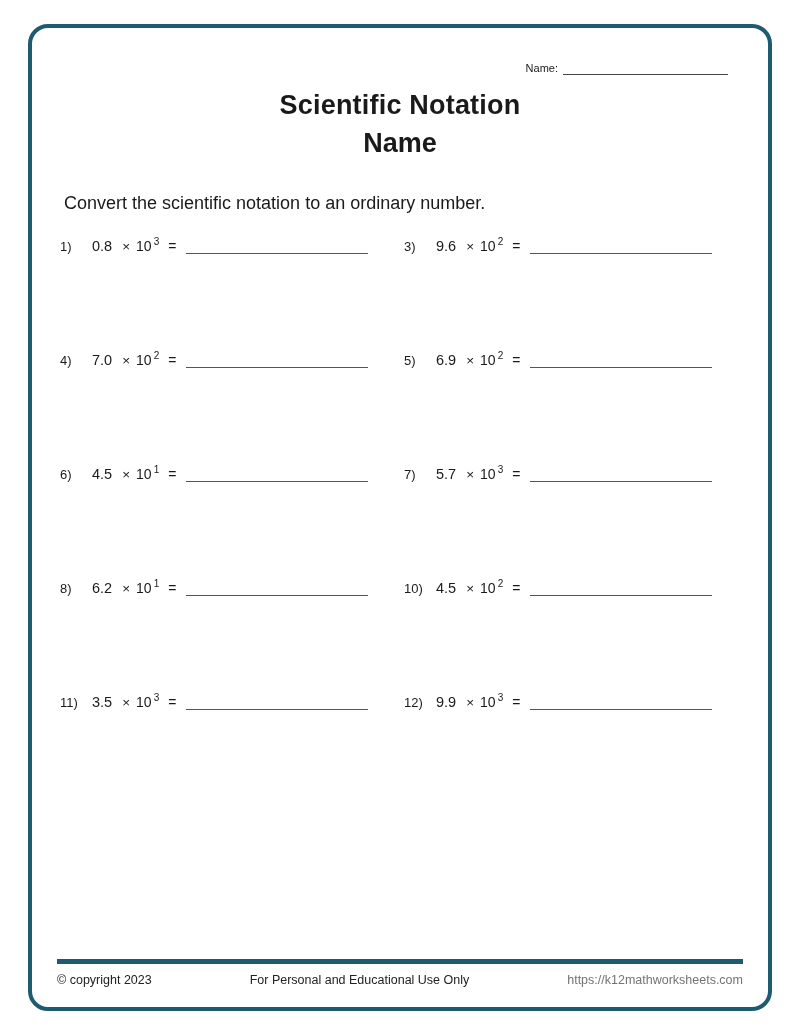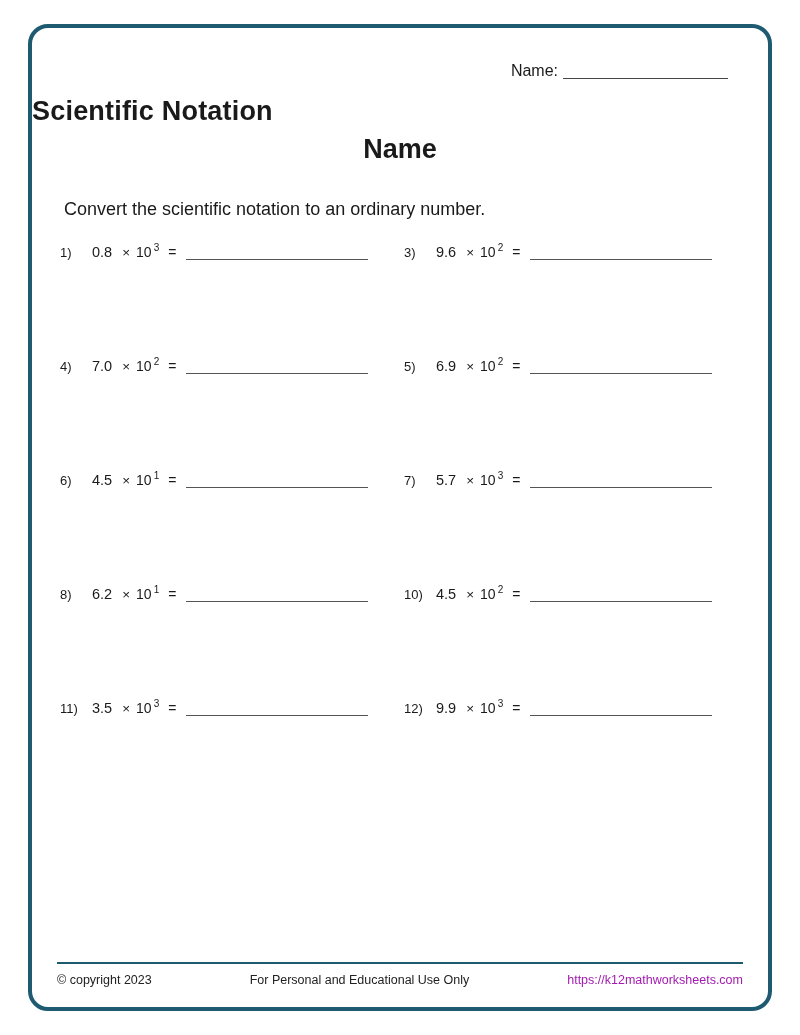"Name:" .name-row { font-size: 16px -> 11px }
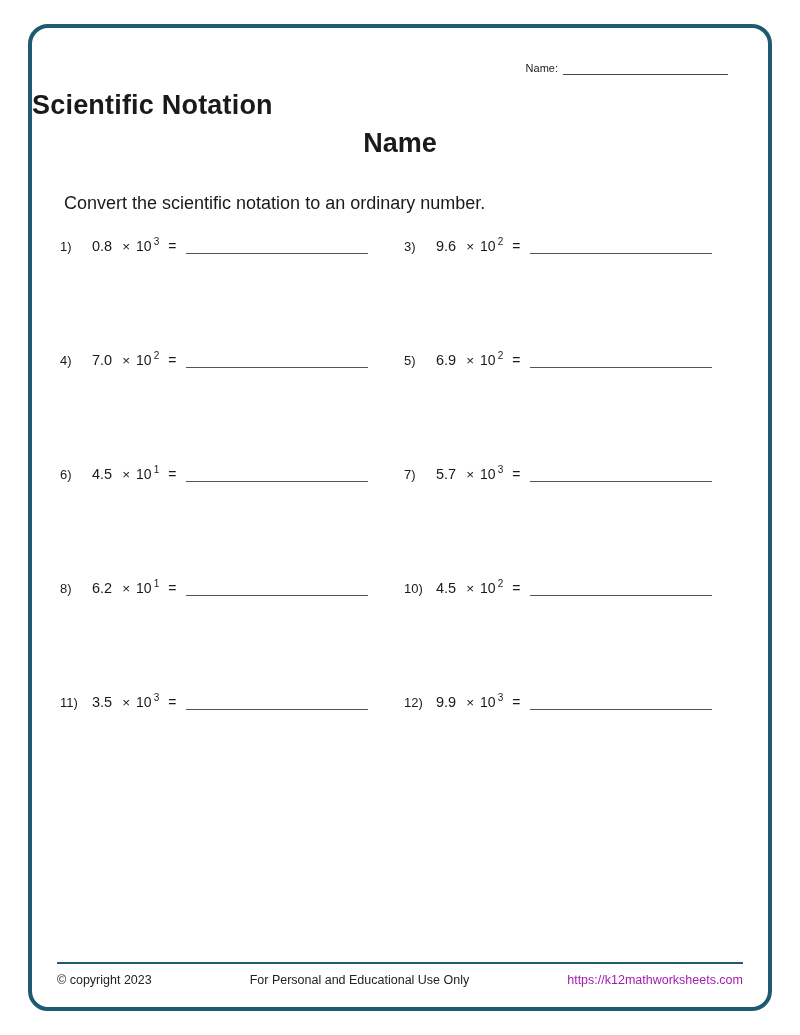"Scientific Notation" .title { text-align: none -> center }
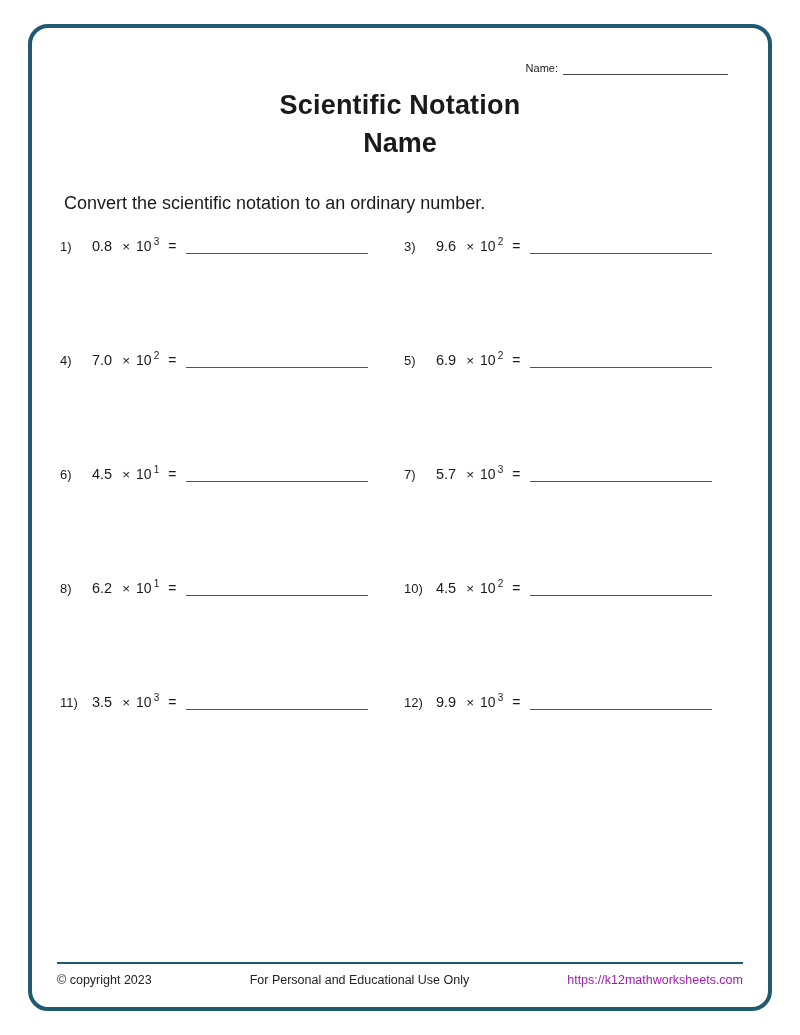"© copyright 2023" .footer { border-top: 2px solid #0c4a6e -> 5px solid #0c4a6e }
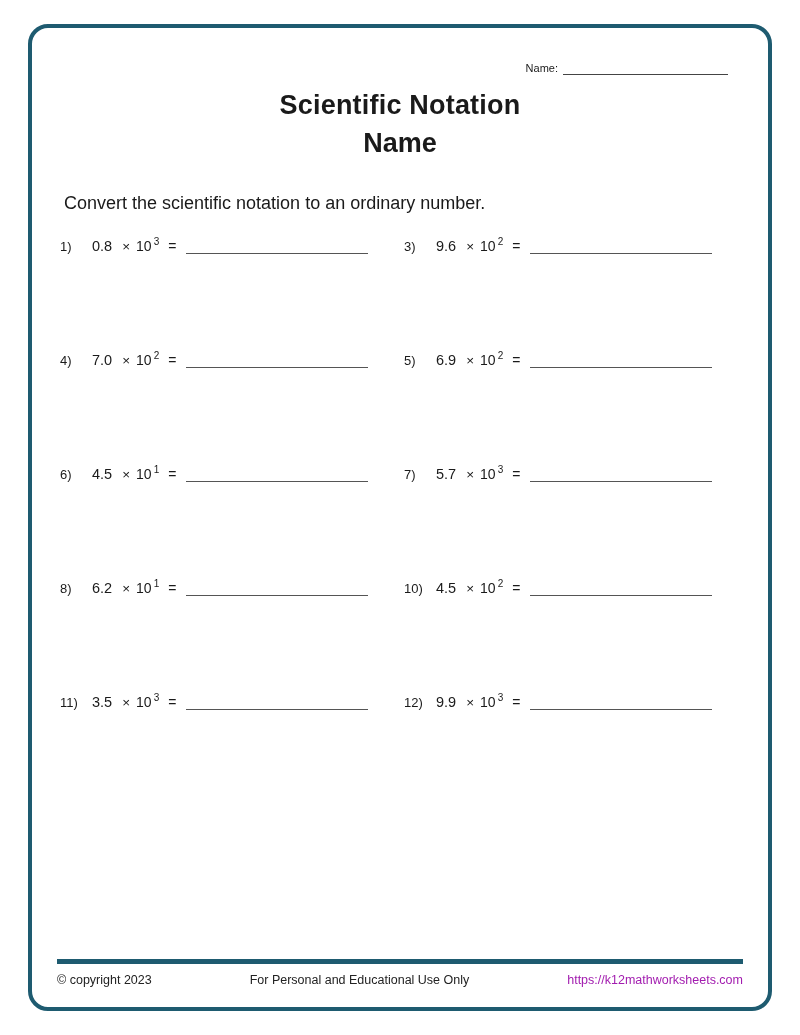"https://k12mathworksheets.com" .footer .url { color: #a21caf -> #737373 }
